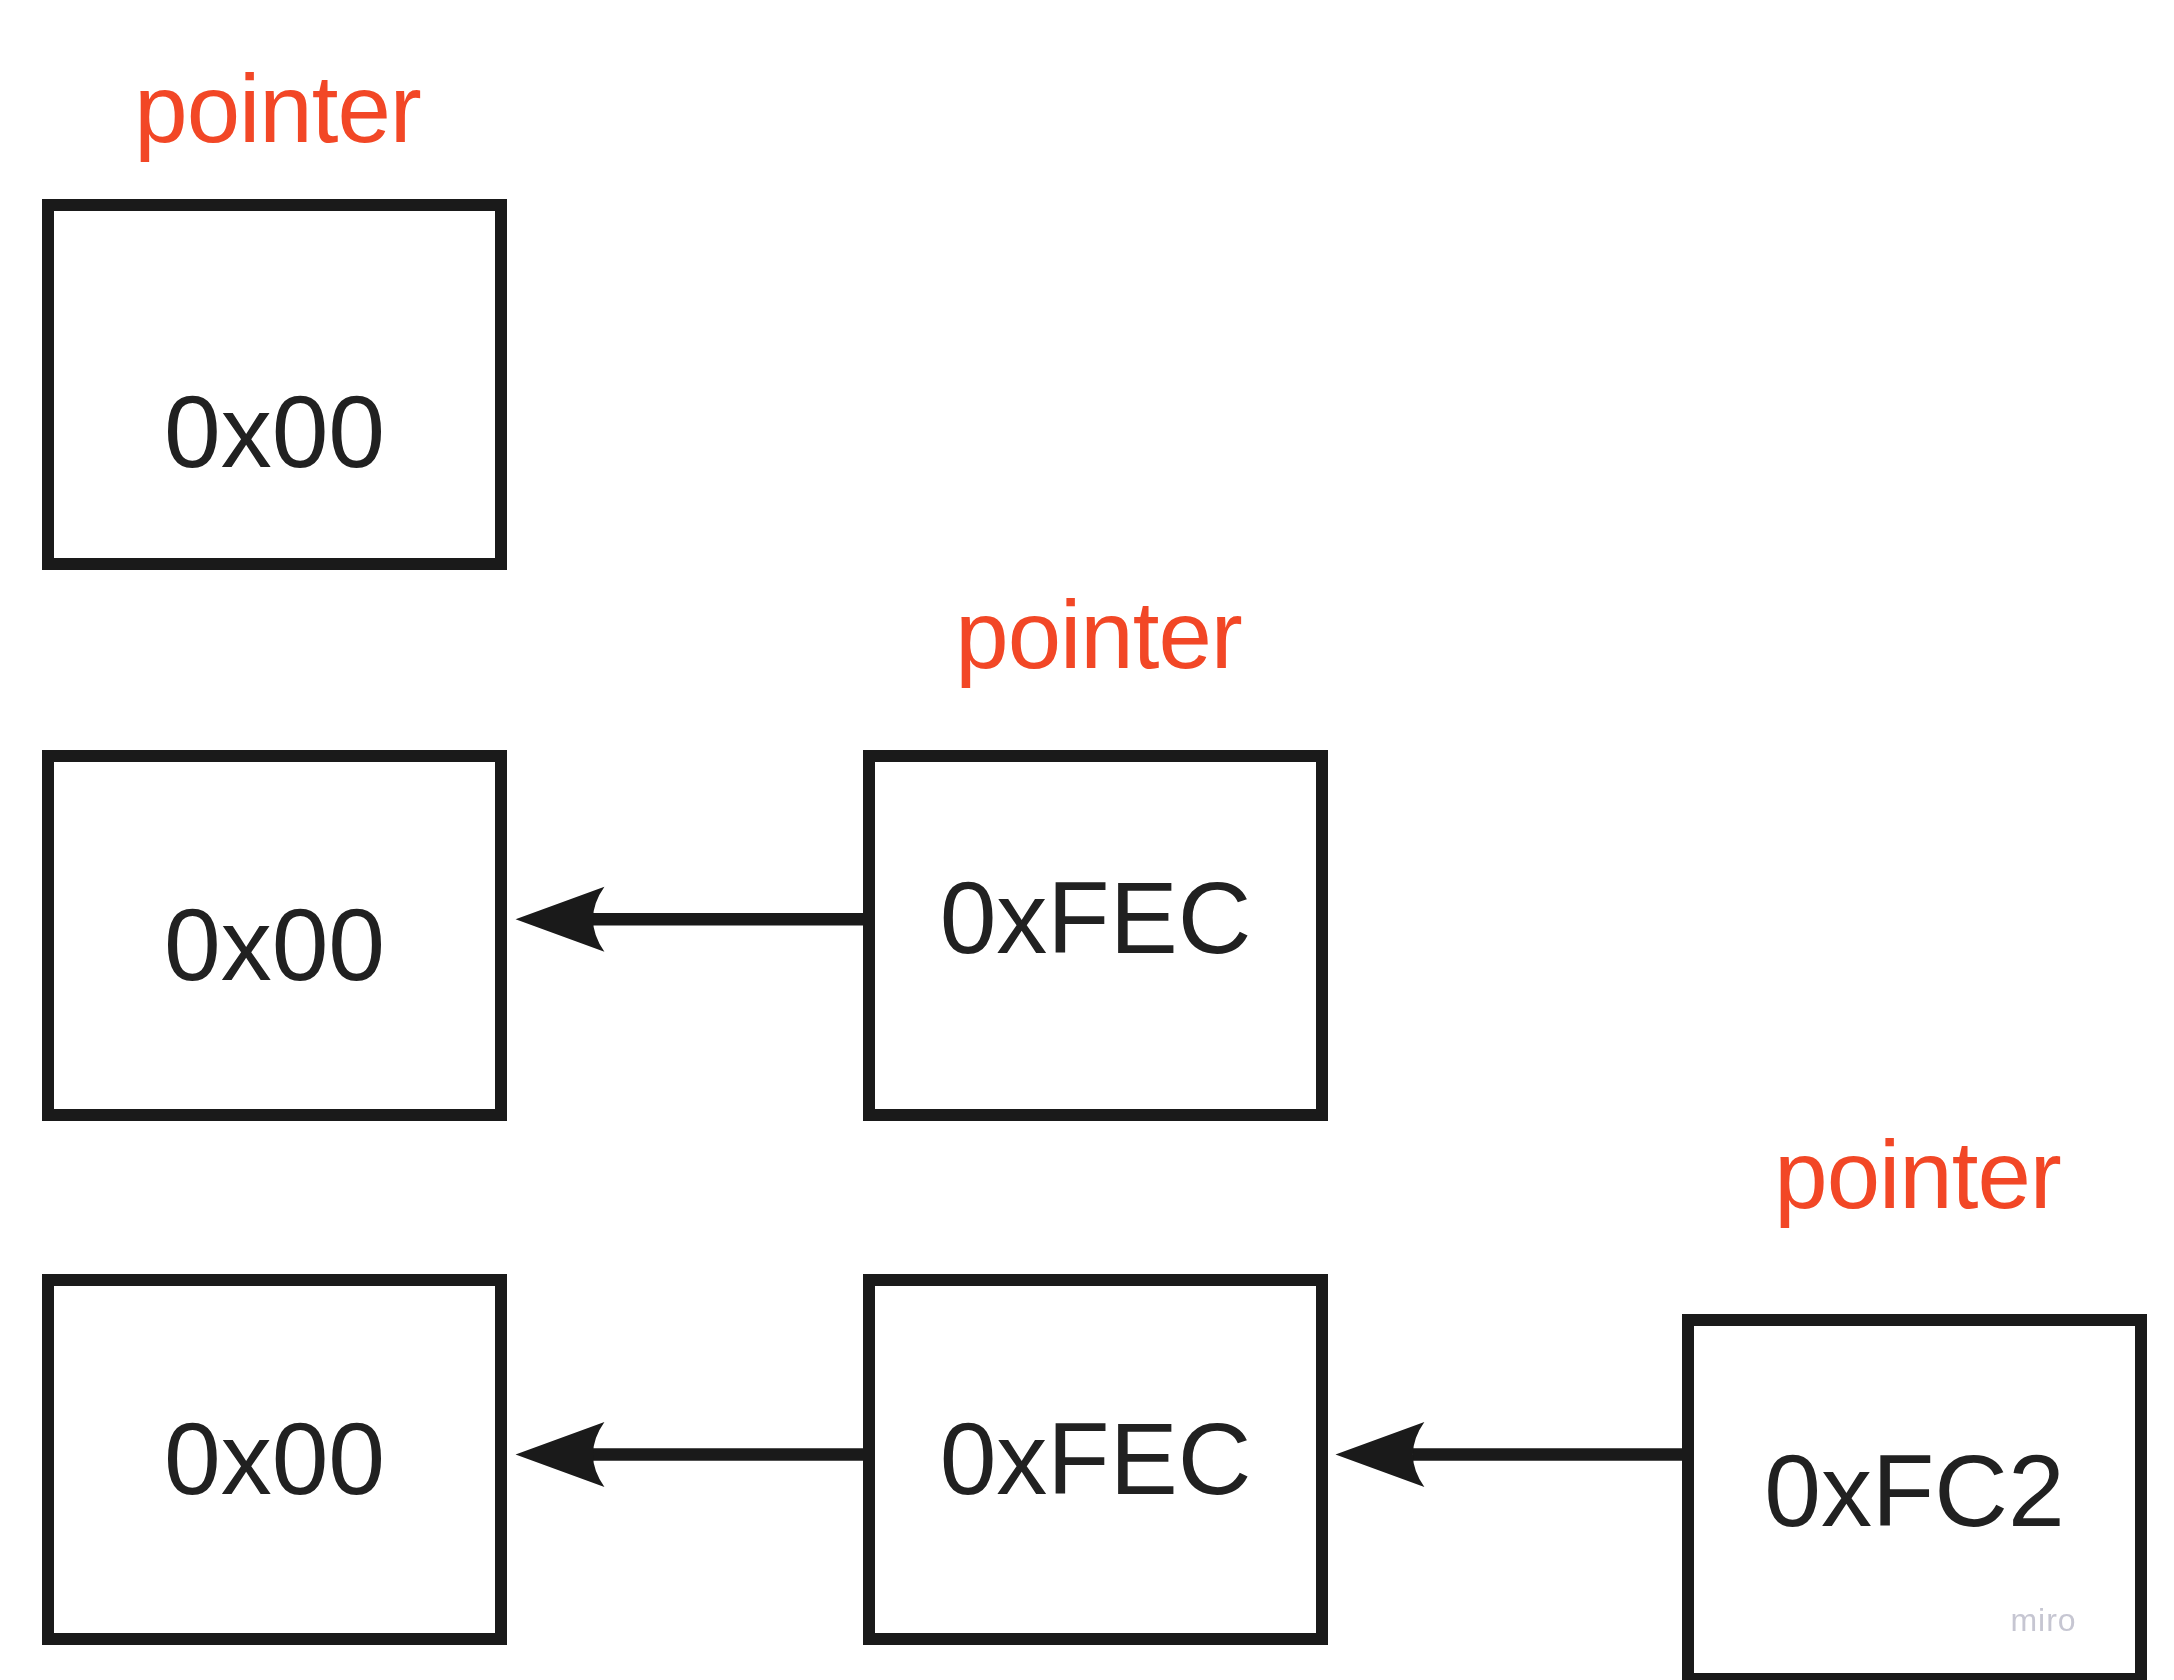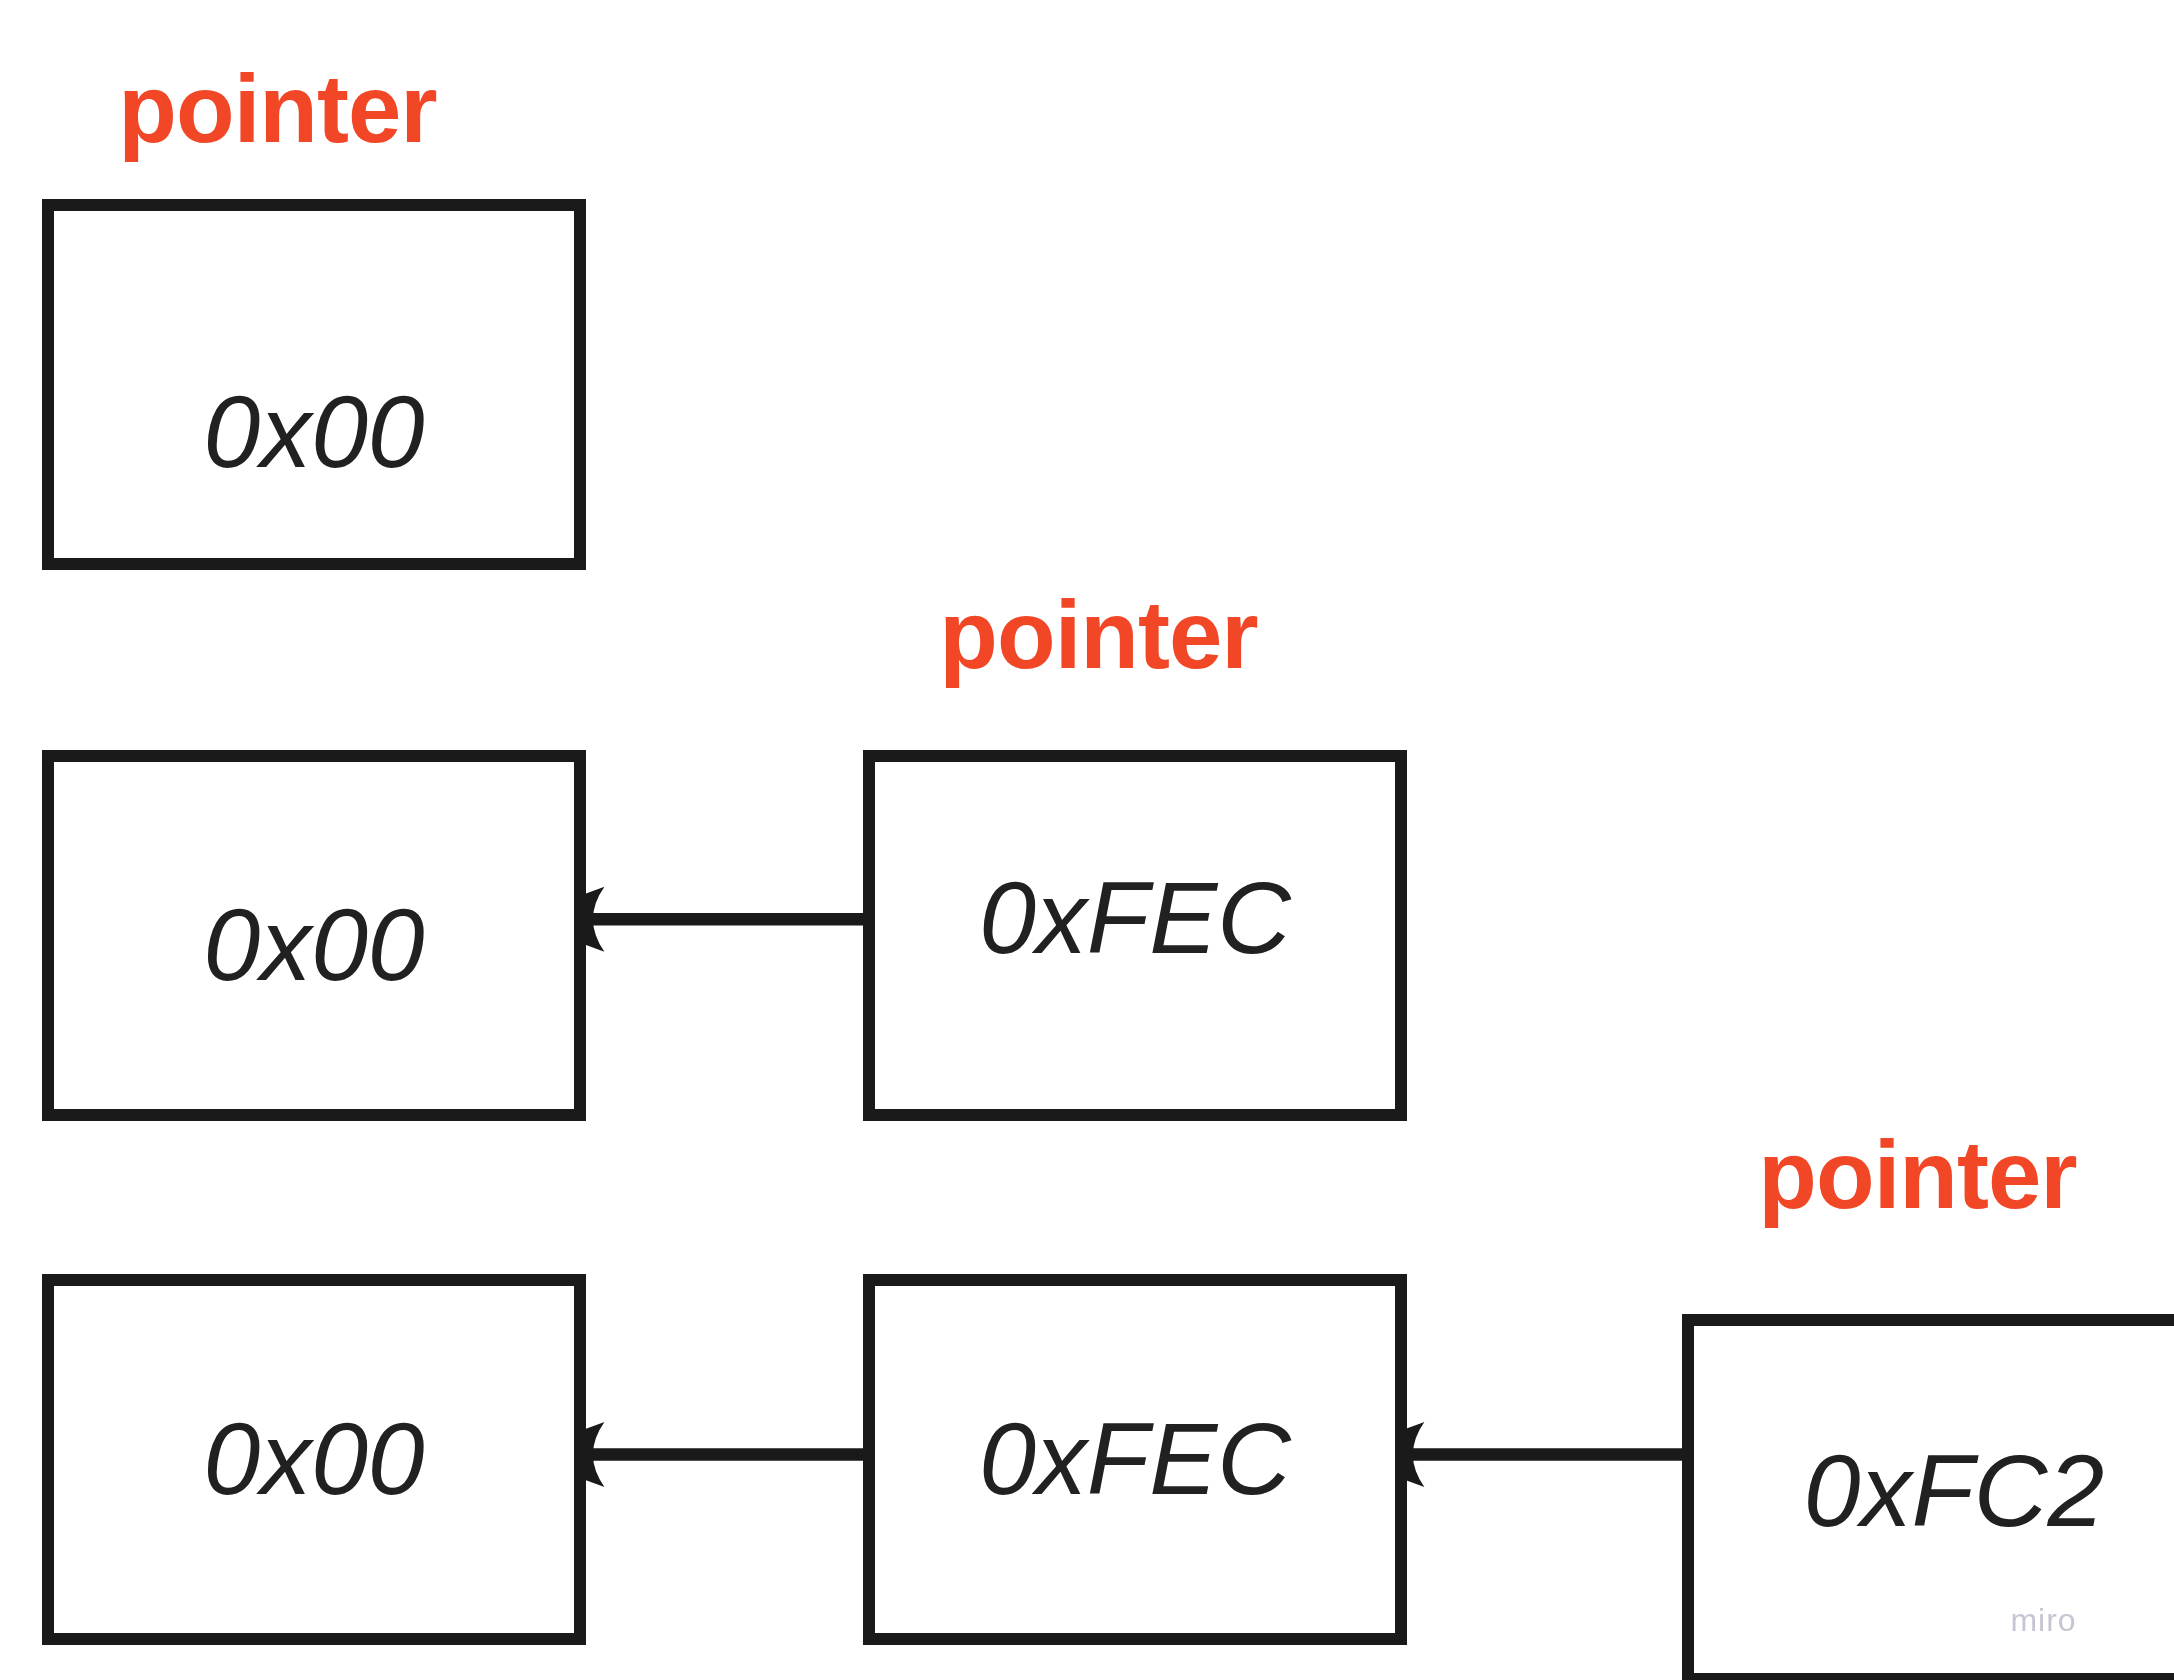"pointer" .pointer-label { font-weight: 700 -> 400 }
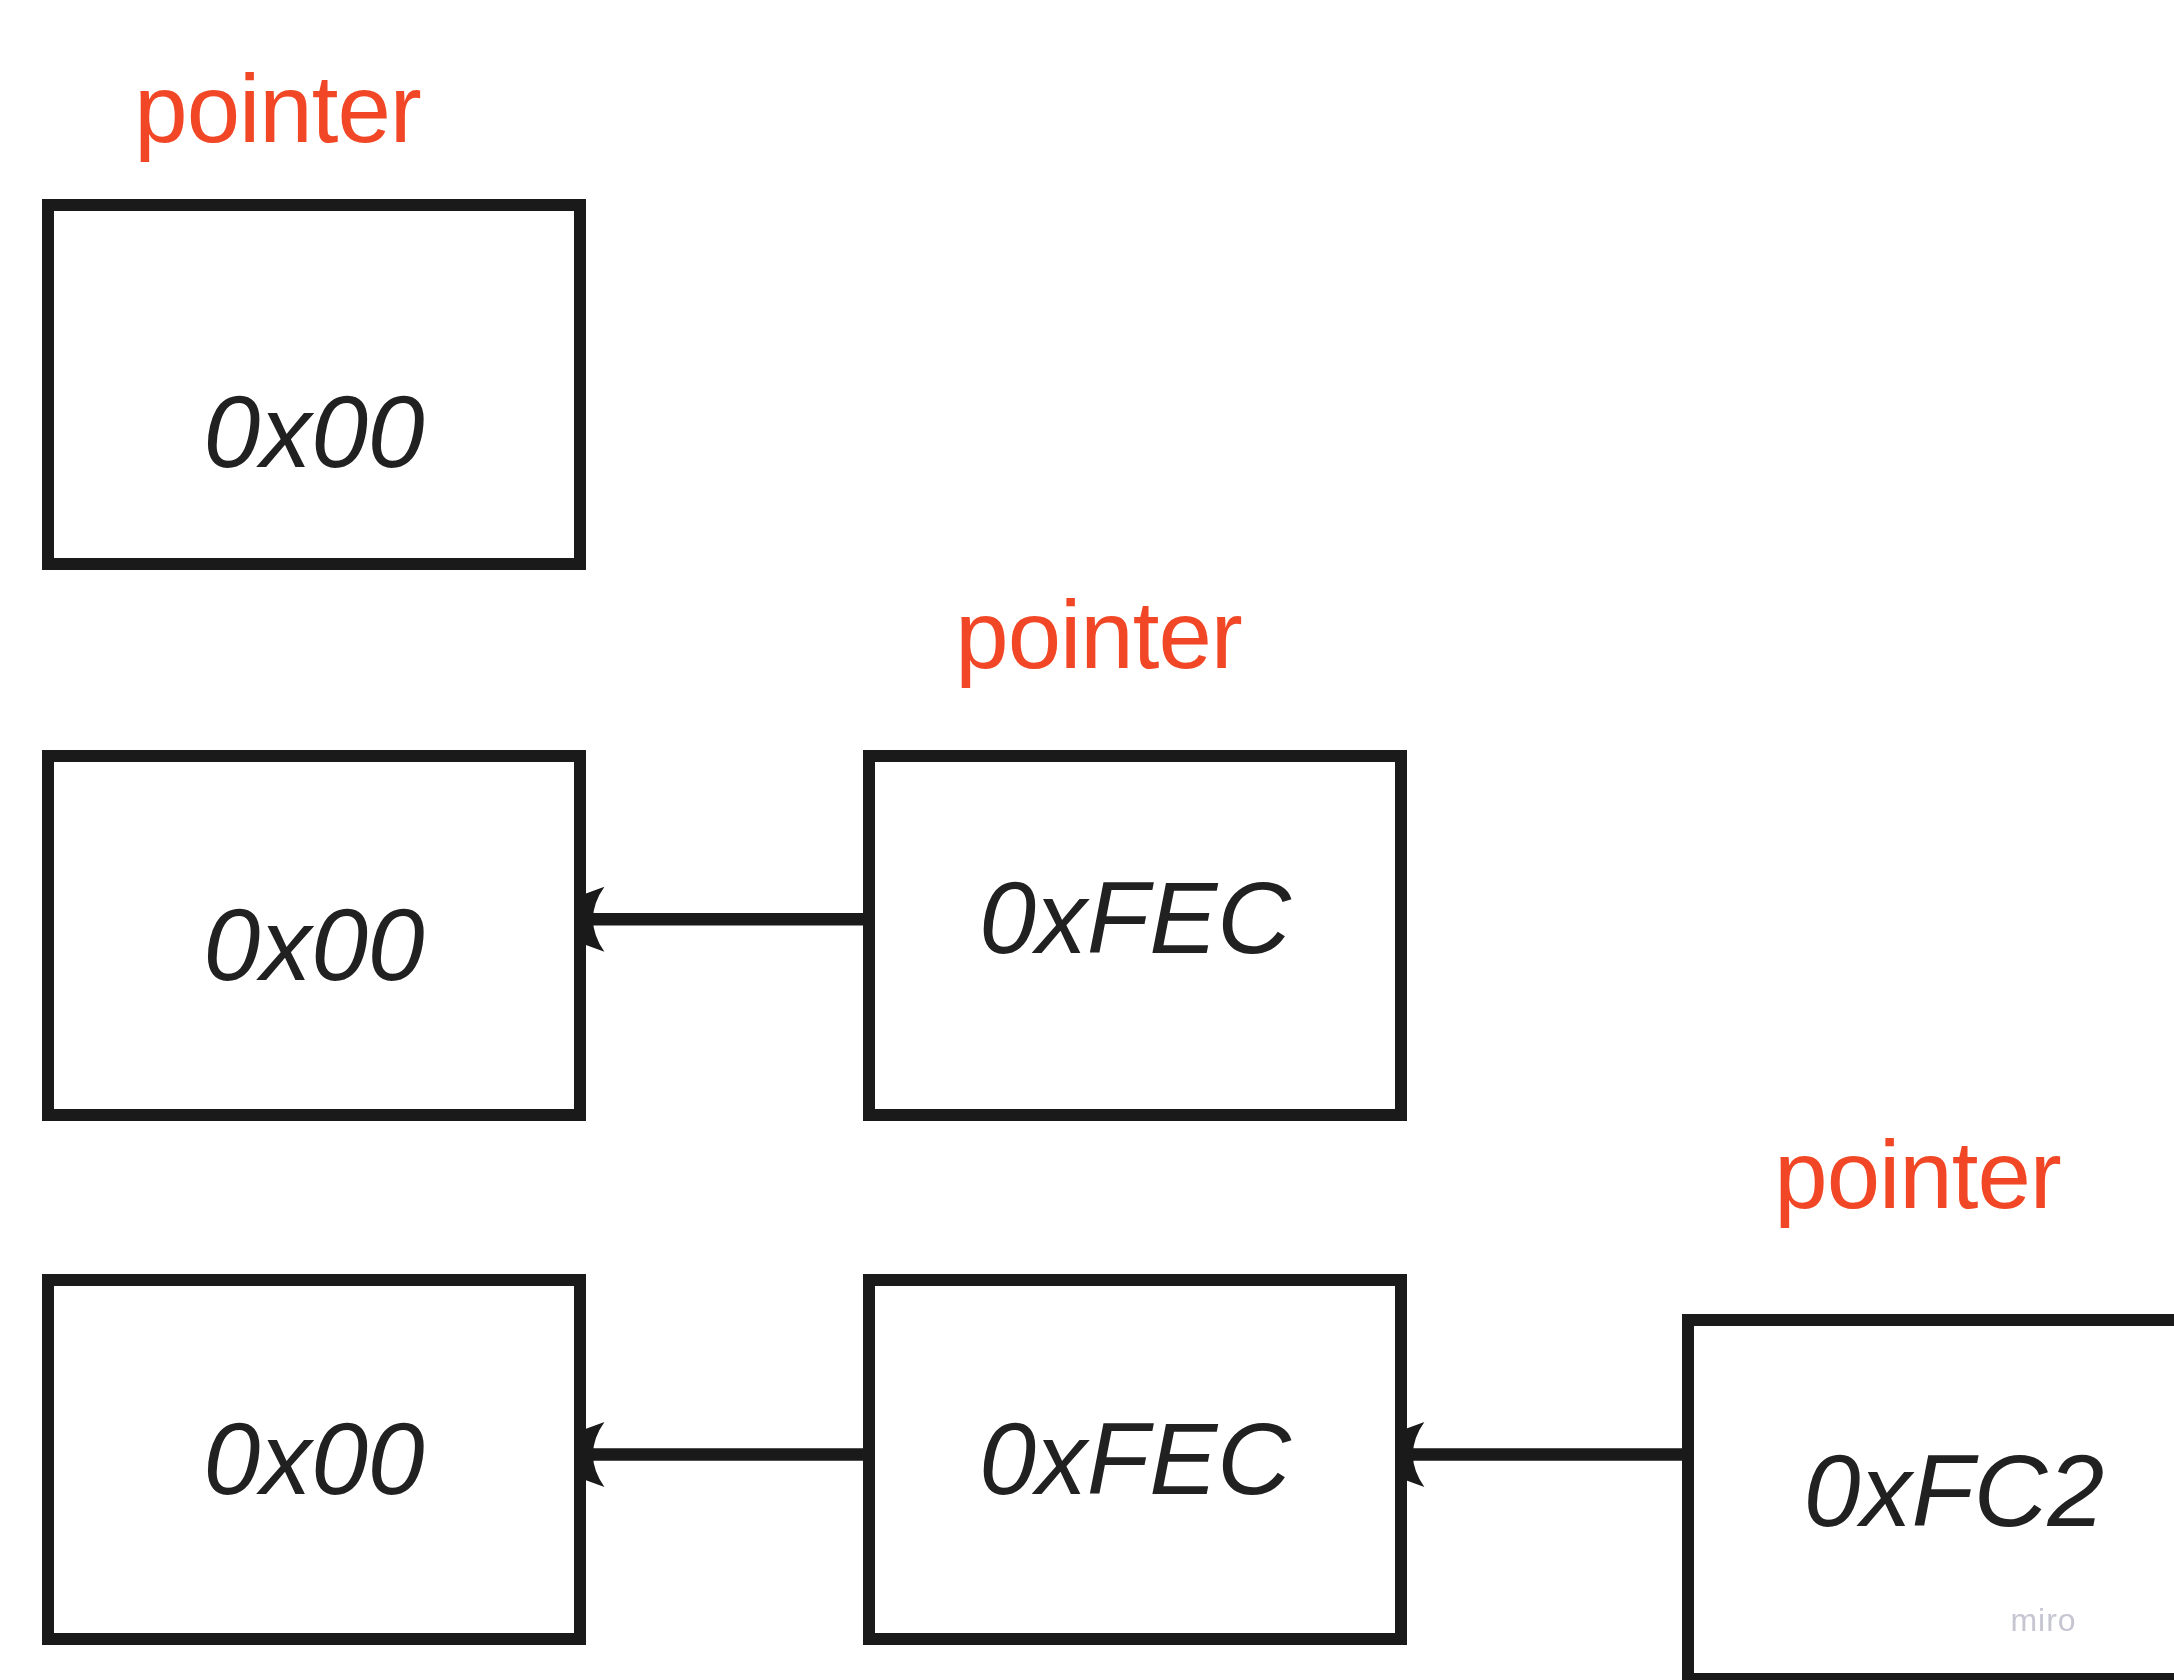"0x00" .mem-box { font-style: italic -> none; width: 544px -> 465px }
